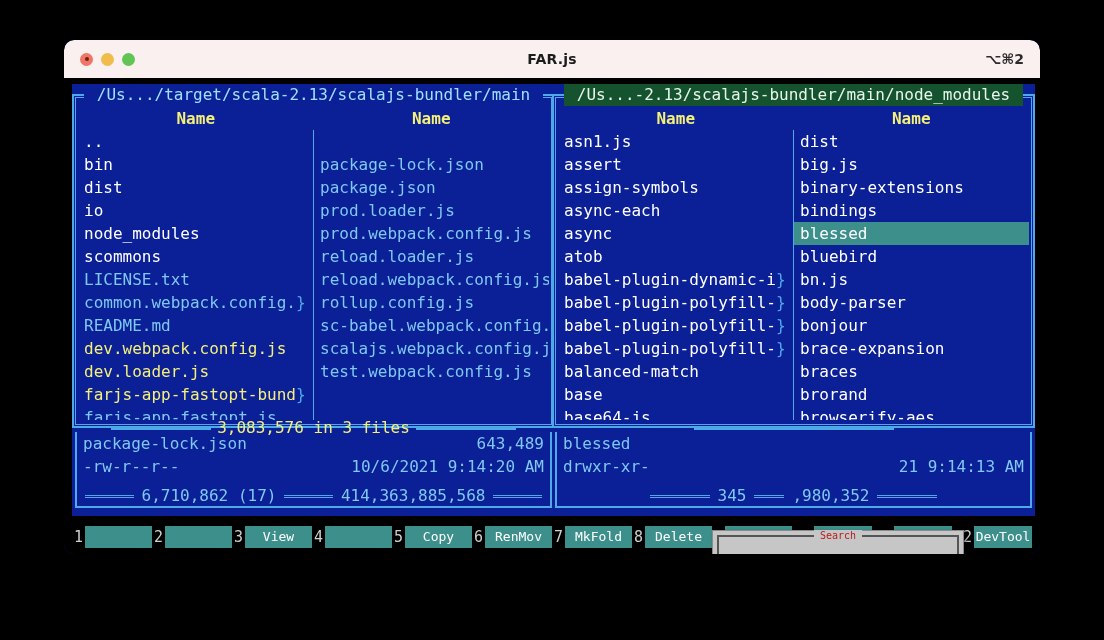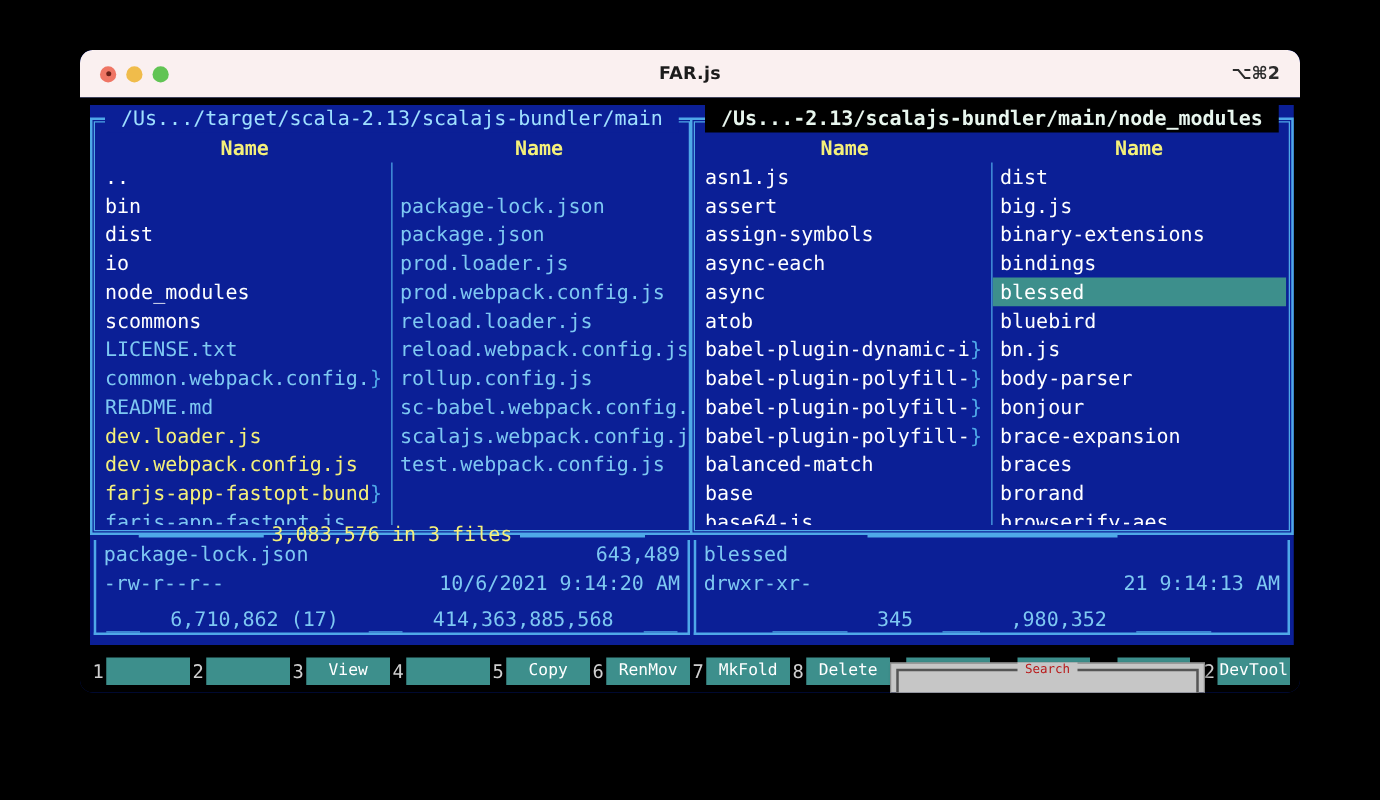"/Us...-2.13/scalajs-bundler/main/node_mo" .panel.right .path { background: #000000 -> #14532d; font-weight: bold -> none }
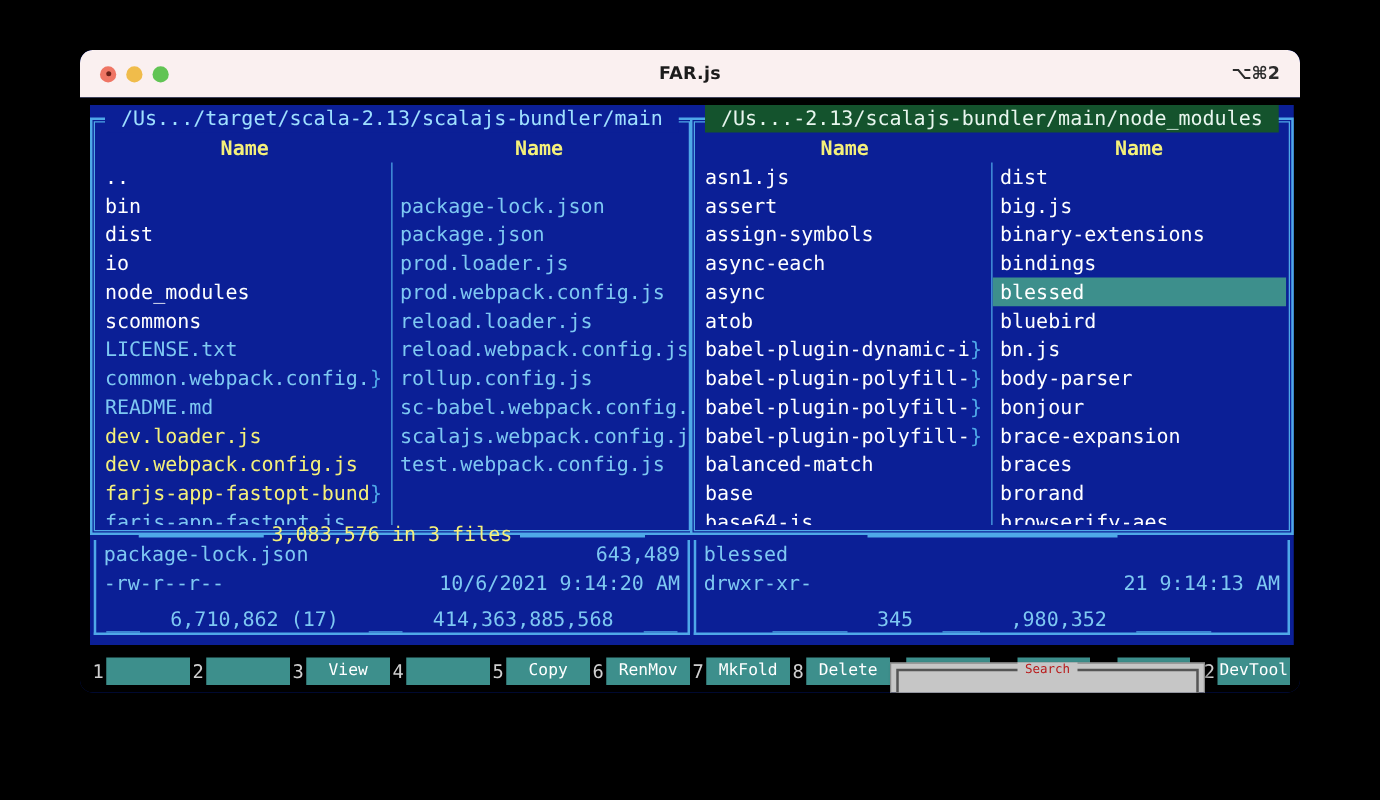"dev.loader.js" div.row { order: before "dev.webpack.config.js" -> after "dev.webpack.config.js" }
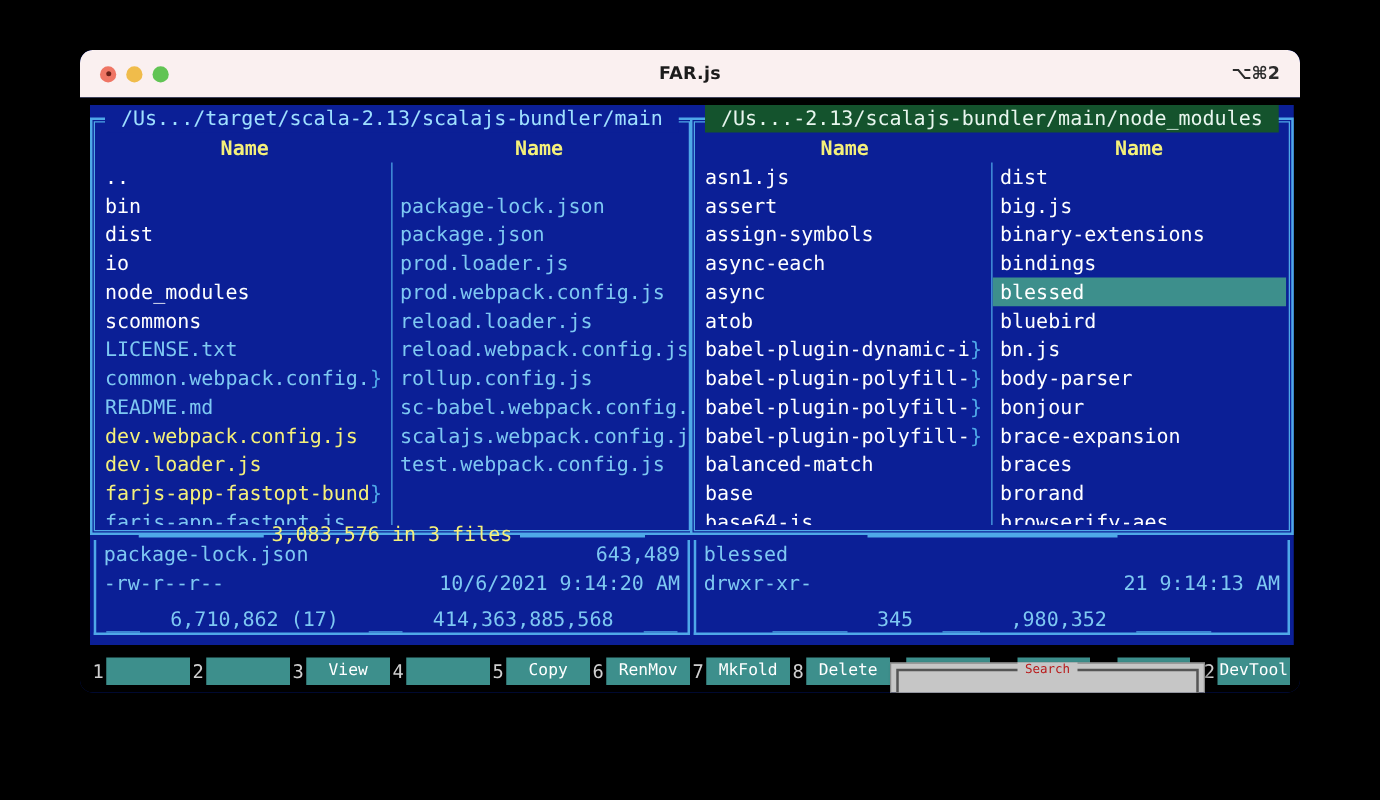"6,710,862 (17)" .totalrow { align-items: flex-end -> center; gap: 16px -> 0 }
